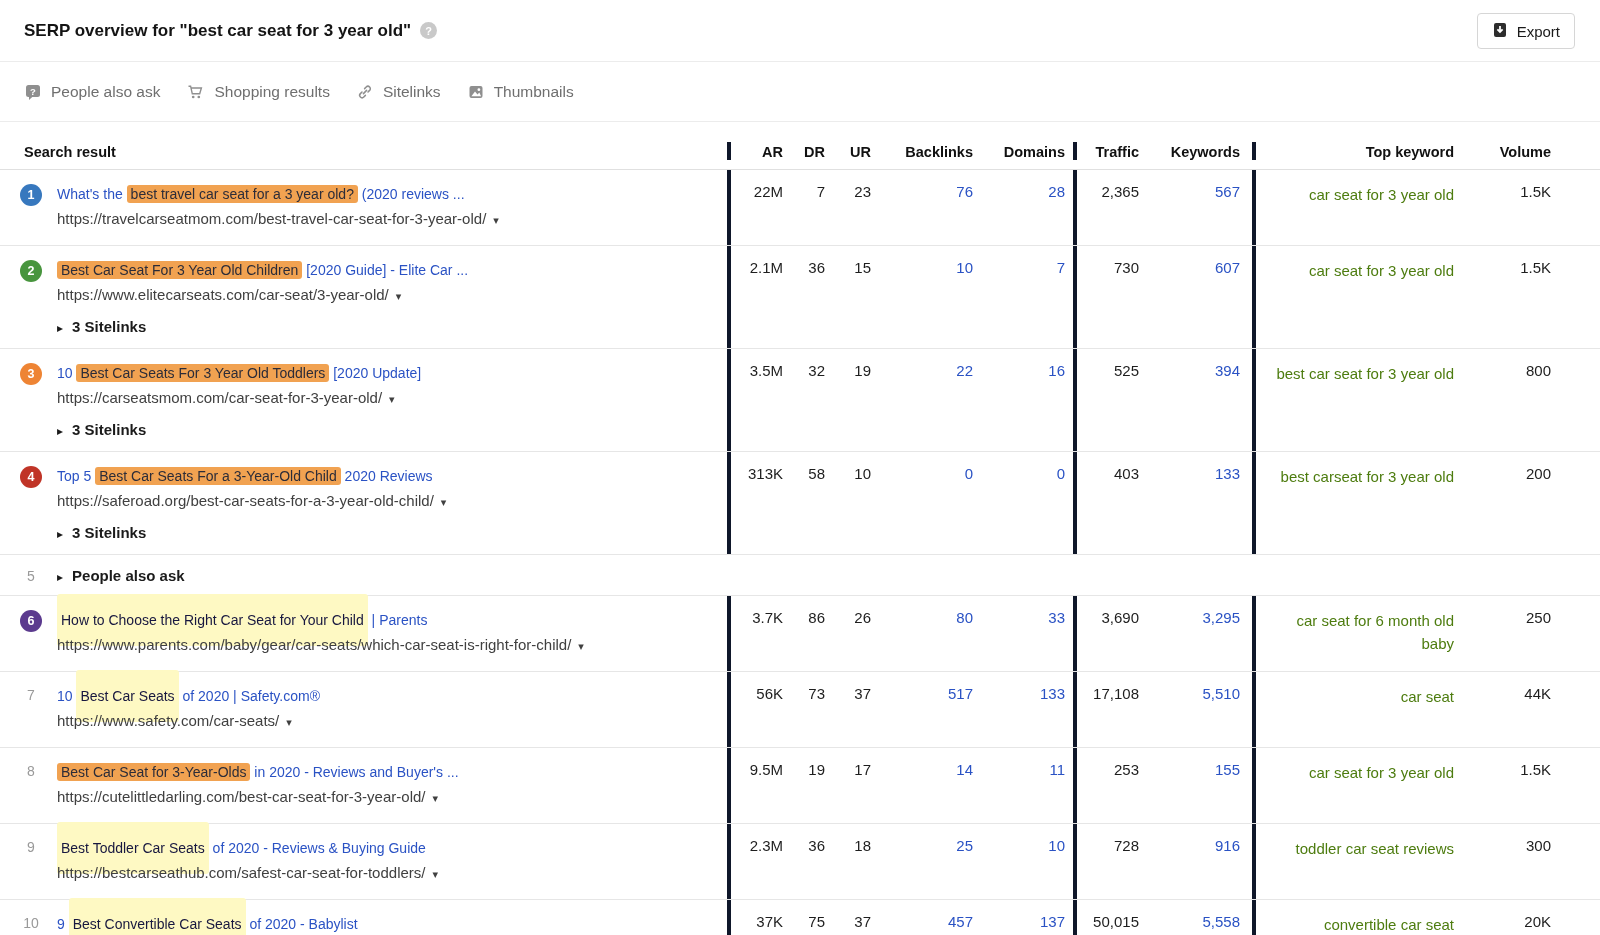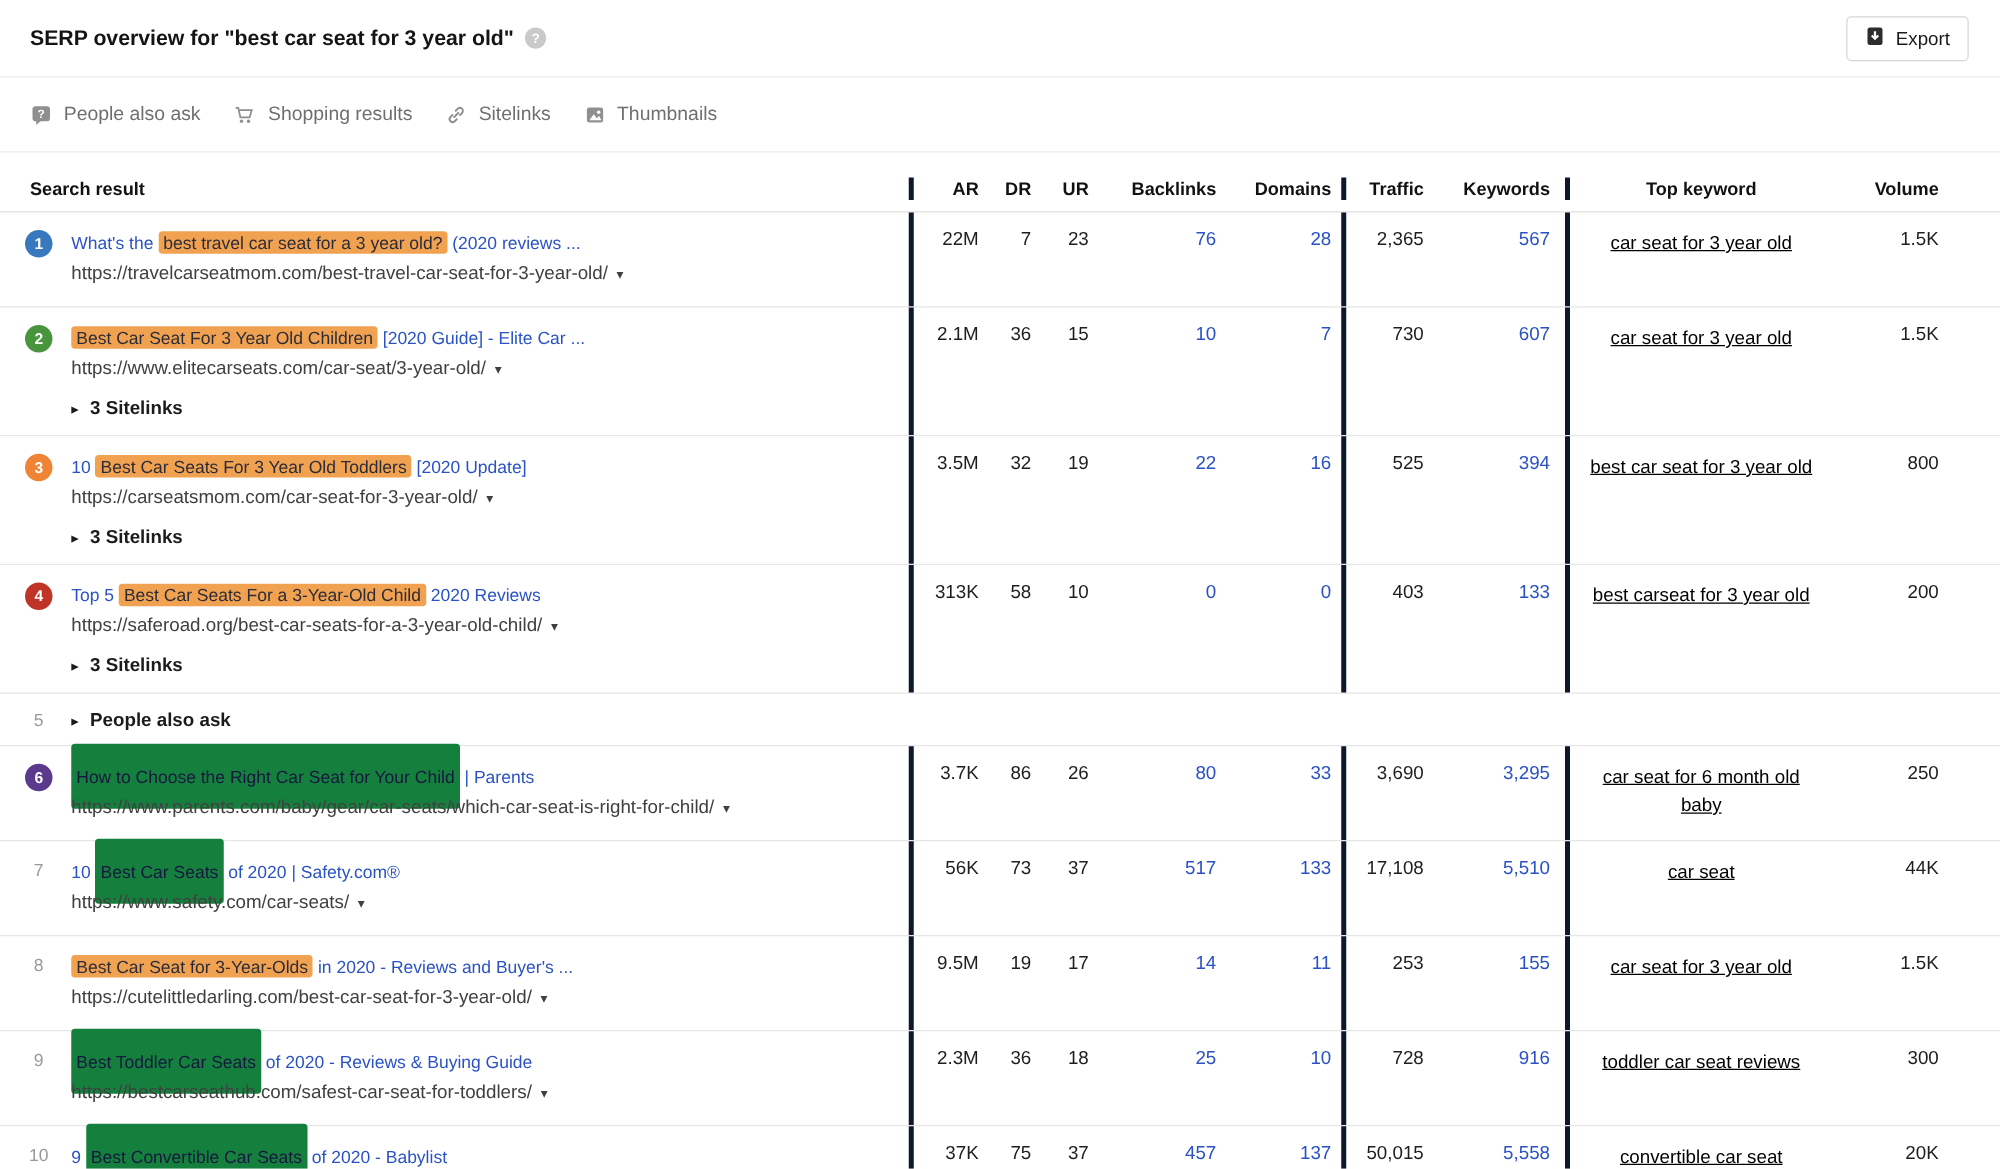"Top keyword" .kwcell { text-align: center -> right }
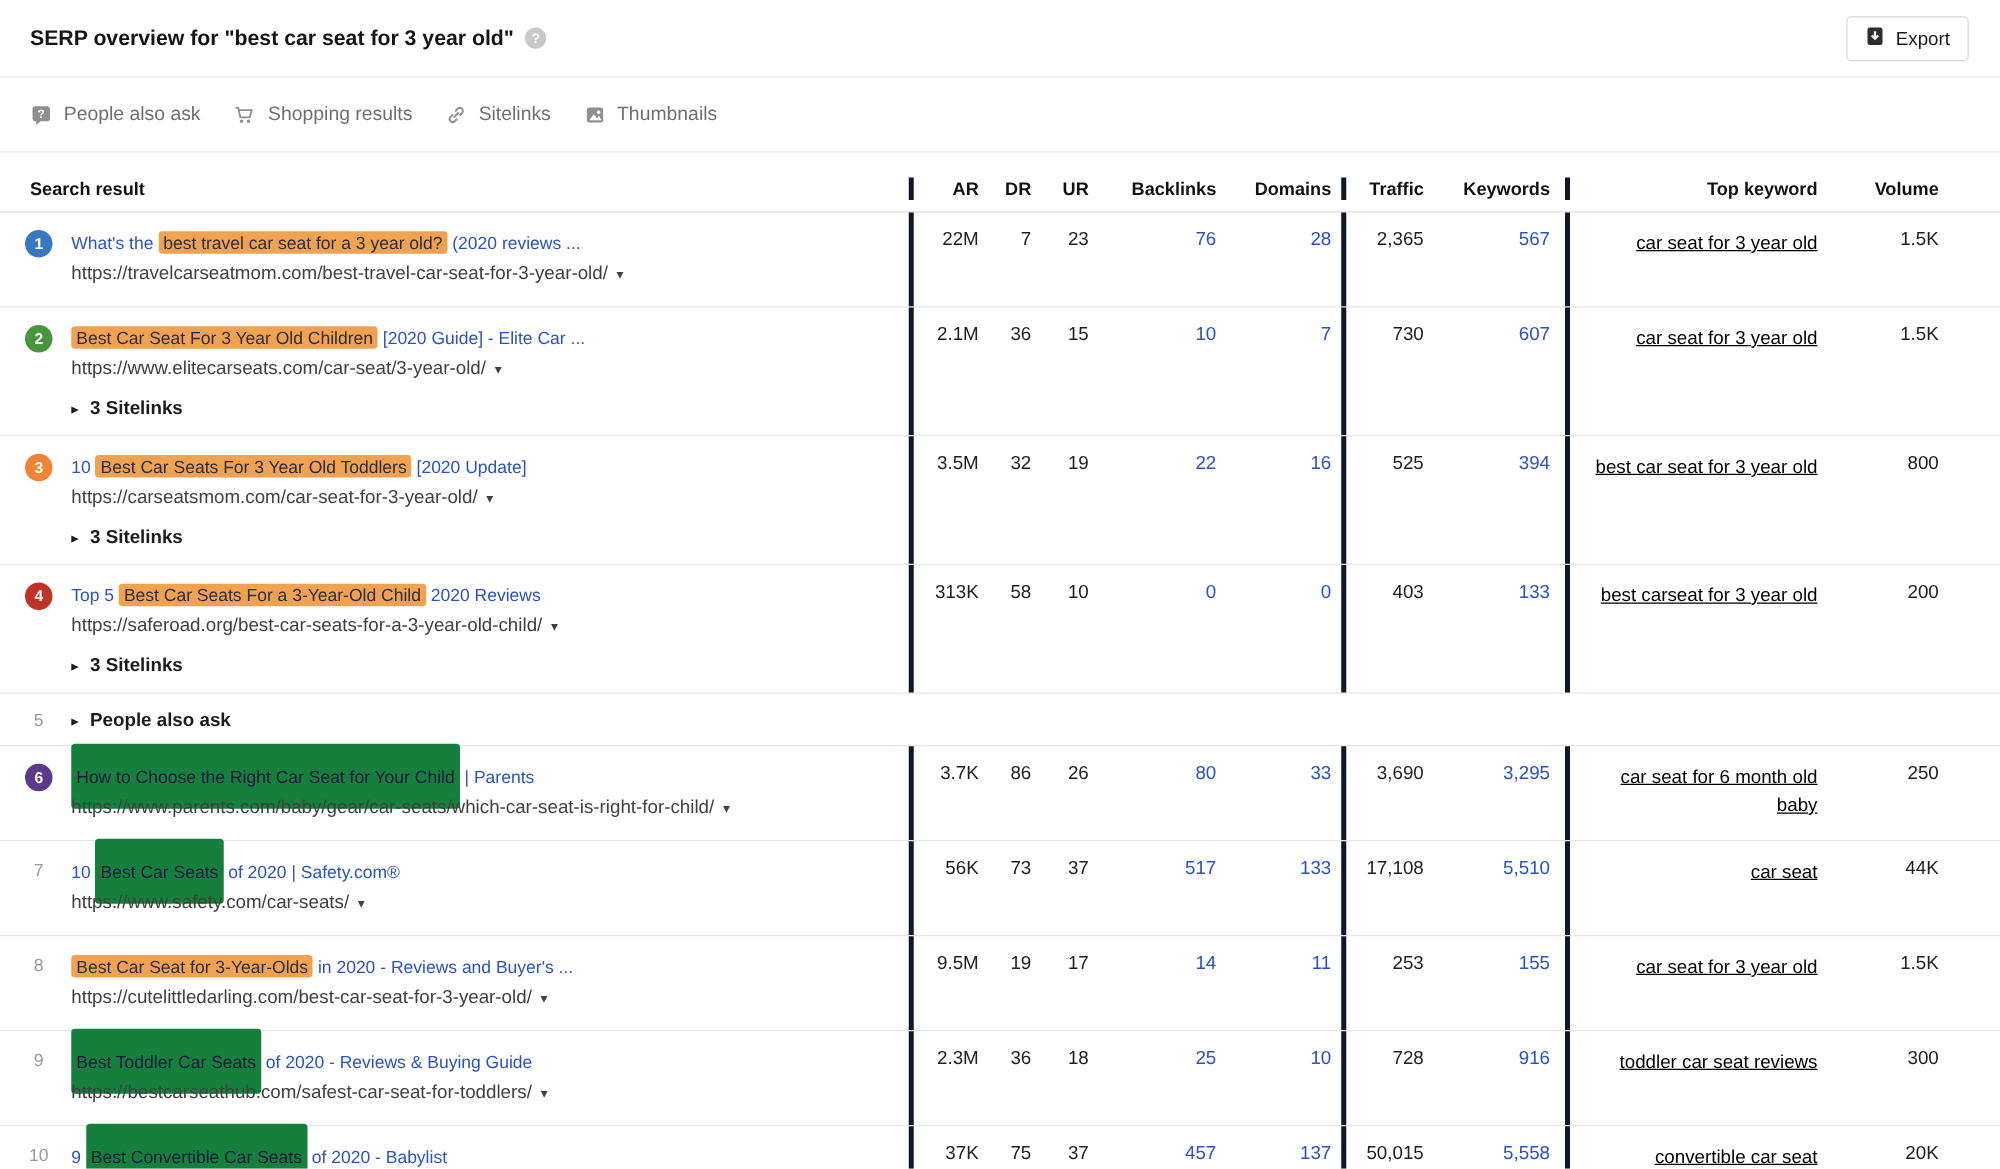"car seat for 3 year" .kwlink { color: #000000 -> #4d7c0f; text-decoration: underline -> none }
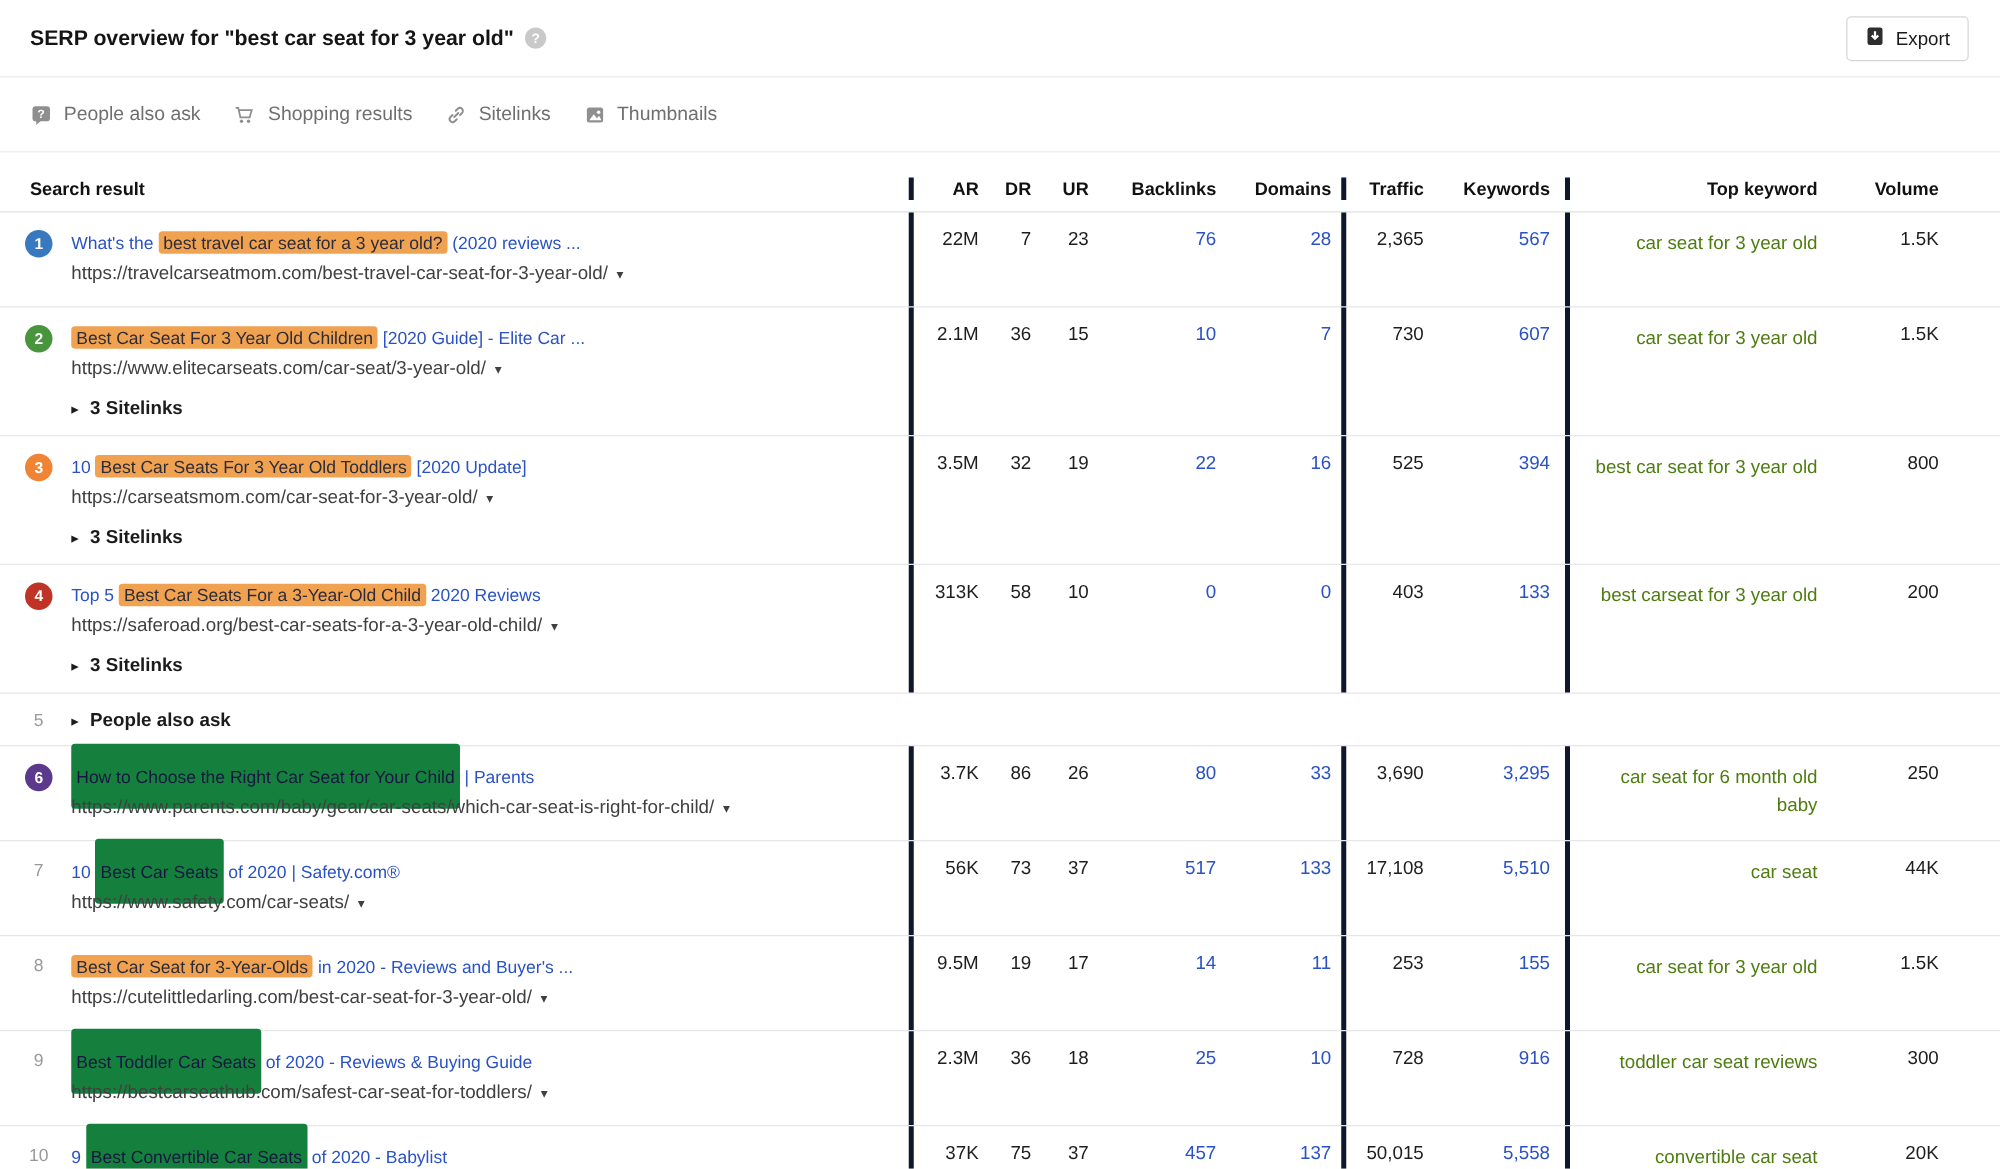"How to Choose the Right" .hl-blue { background: #15803d -> #fef9c3 }
